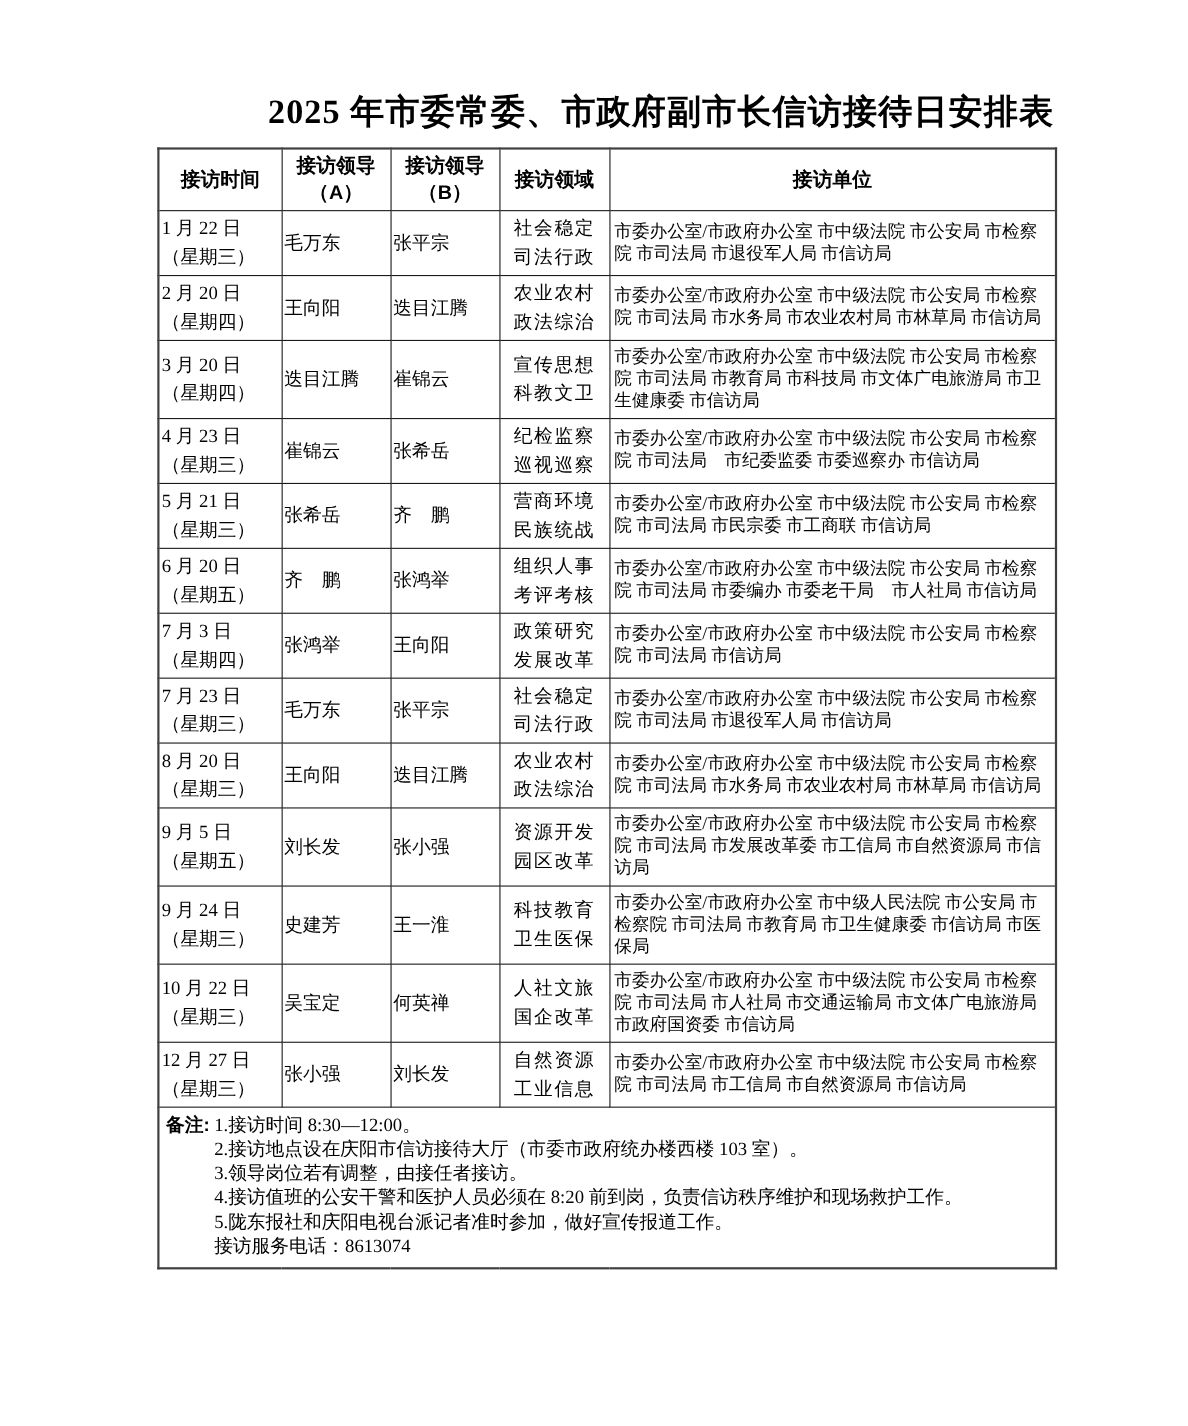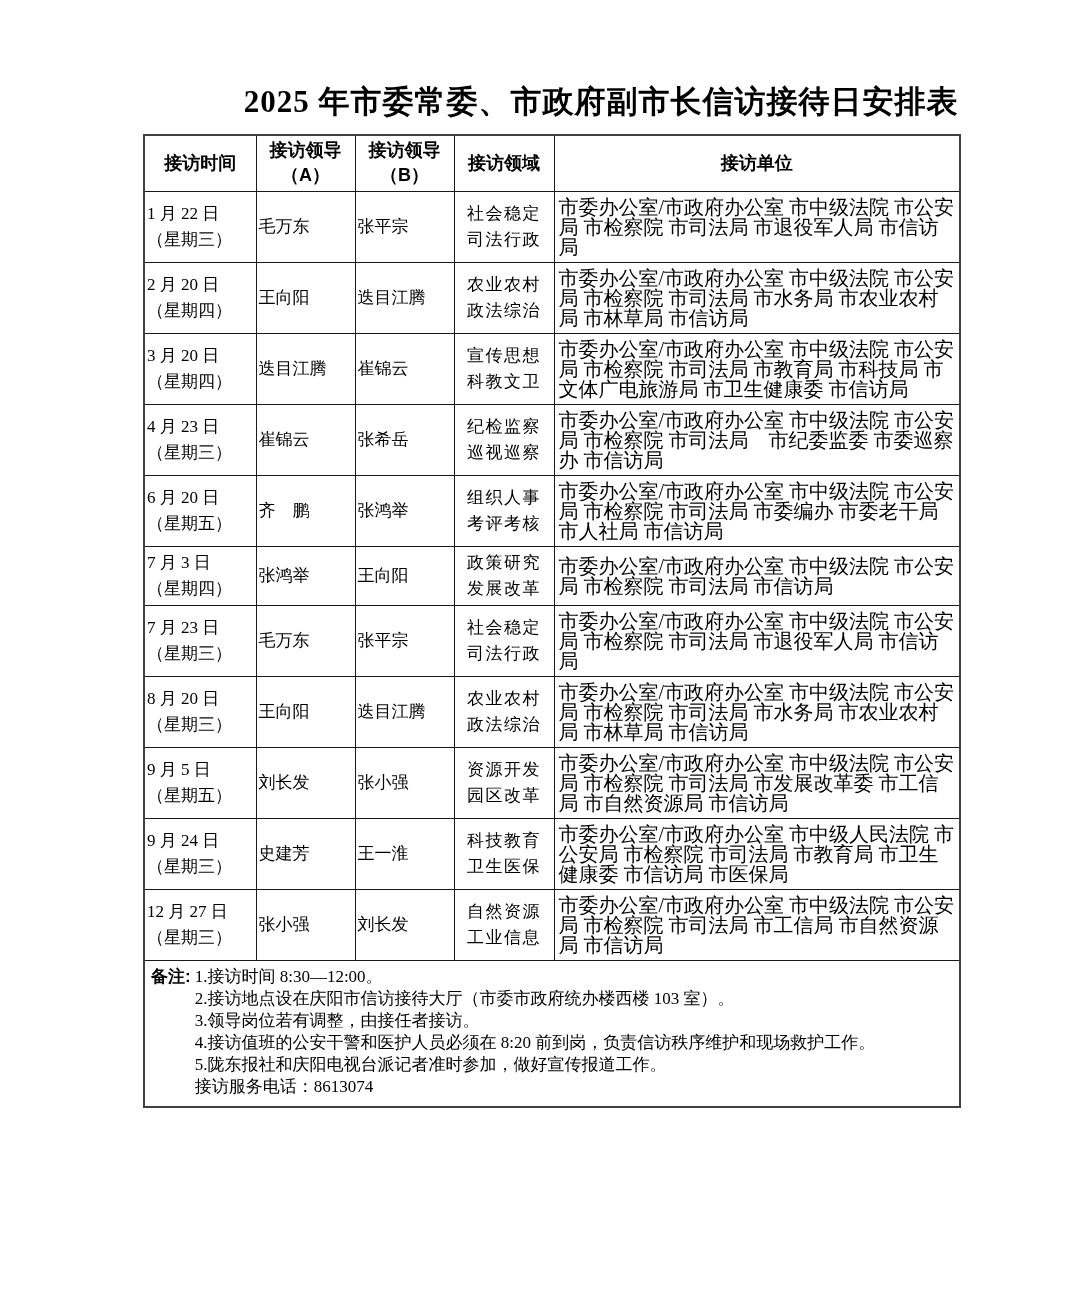"市委办公室/市政府办公室 市中级法院 市公安局 市检察院 市司法局" td.units-cell { font-size: 20px -> 16px }
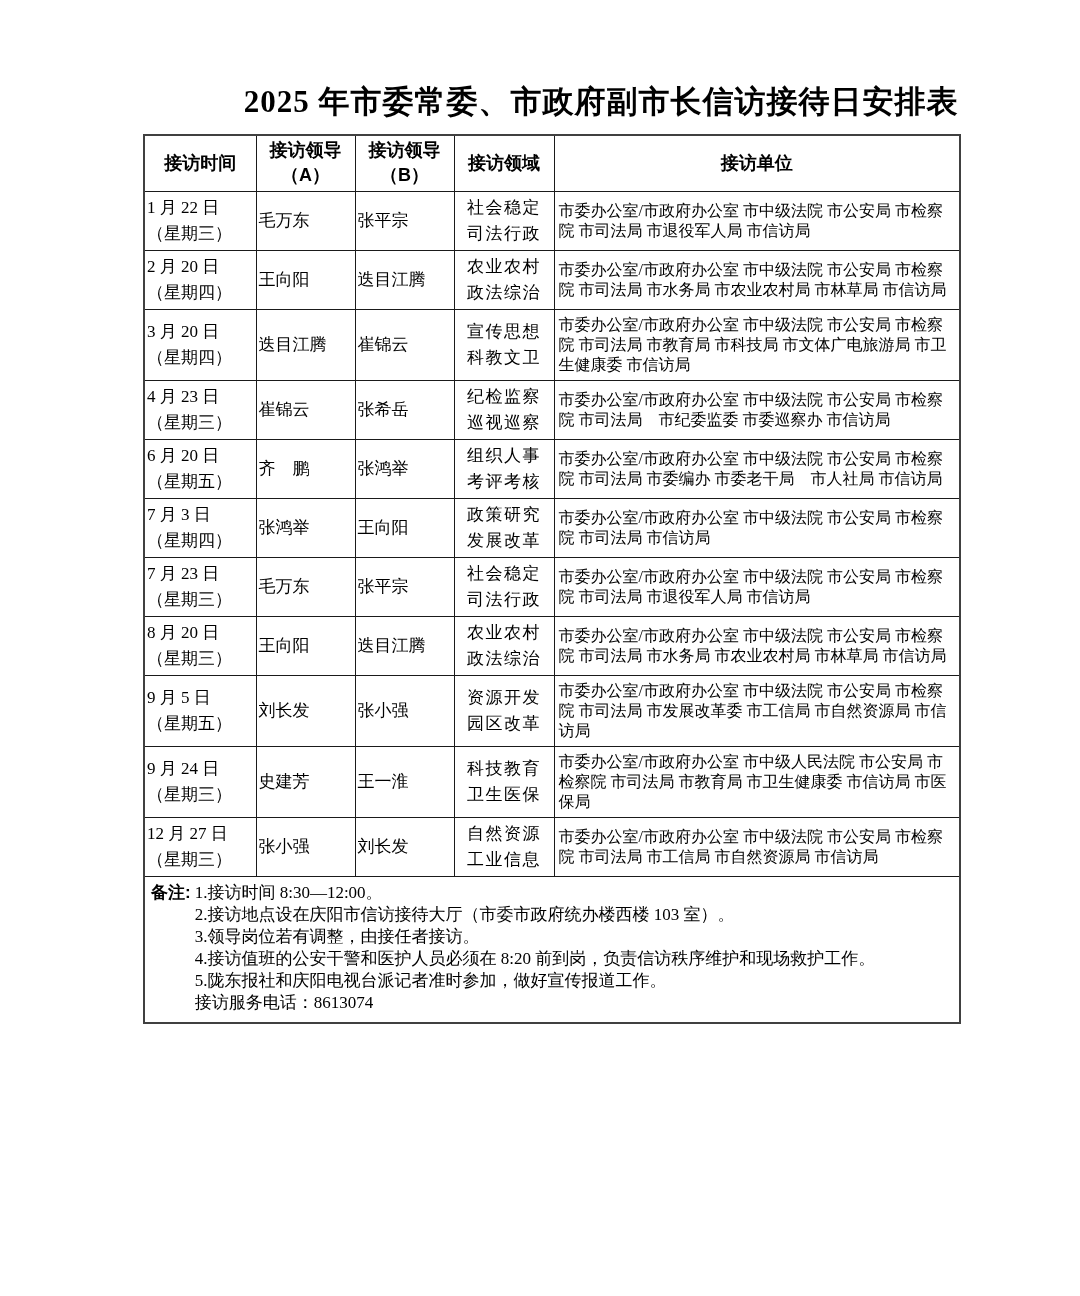"5 月 21 日" tr { html: none -> <tr> <td>5 月 21 日 （星期三）</td> <td>张希岳</td> <td>齐 鹏</td> <td>营商环境 民族统战</td> <td>市委办公室/市政府办公室 市中级法院 市公安局 市检察院 市司法局 市民宗委 市工商联 市信访局</td> </tr> }
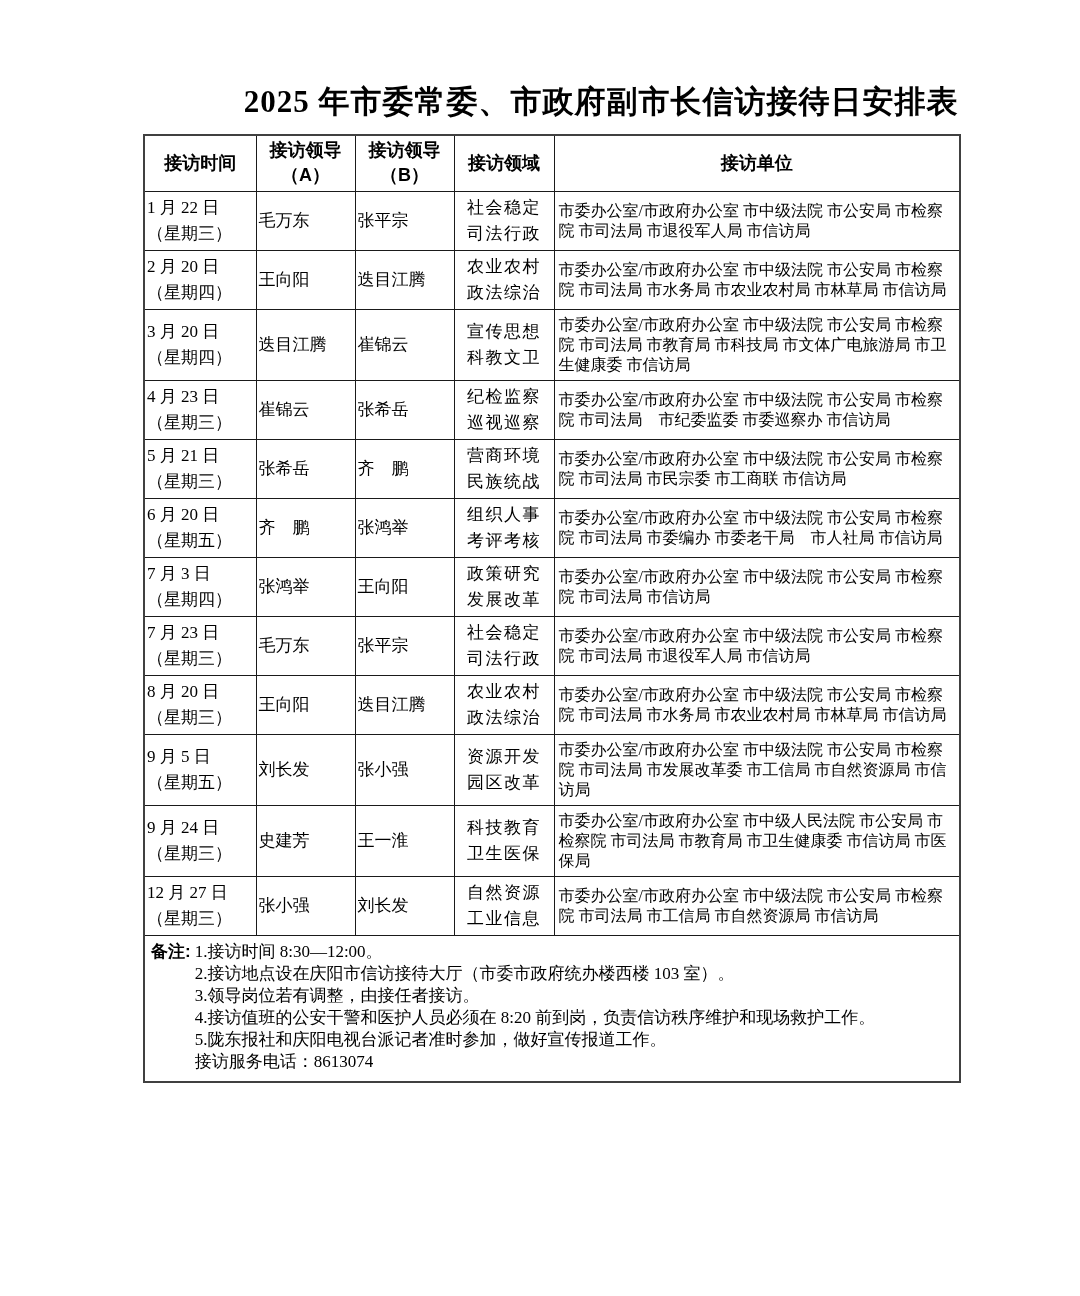"10 月 22 日" tr { html: none -> <tr> <td>10 月 22 日 （星期三）</td> <td>吴宝定</td> <td>何英禅</td> <td>人社文旅 国企改革</td> <td>市委办公室/市政府办公室 市中级法院 市公安局 市检察院 市司法局 市人社局 市交通运输局 市文体广电旅游局 市政府国资委 市信访局</td> </tr> }
